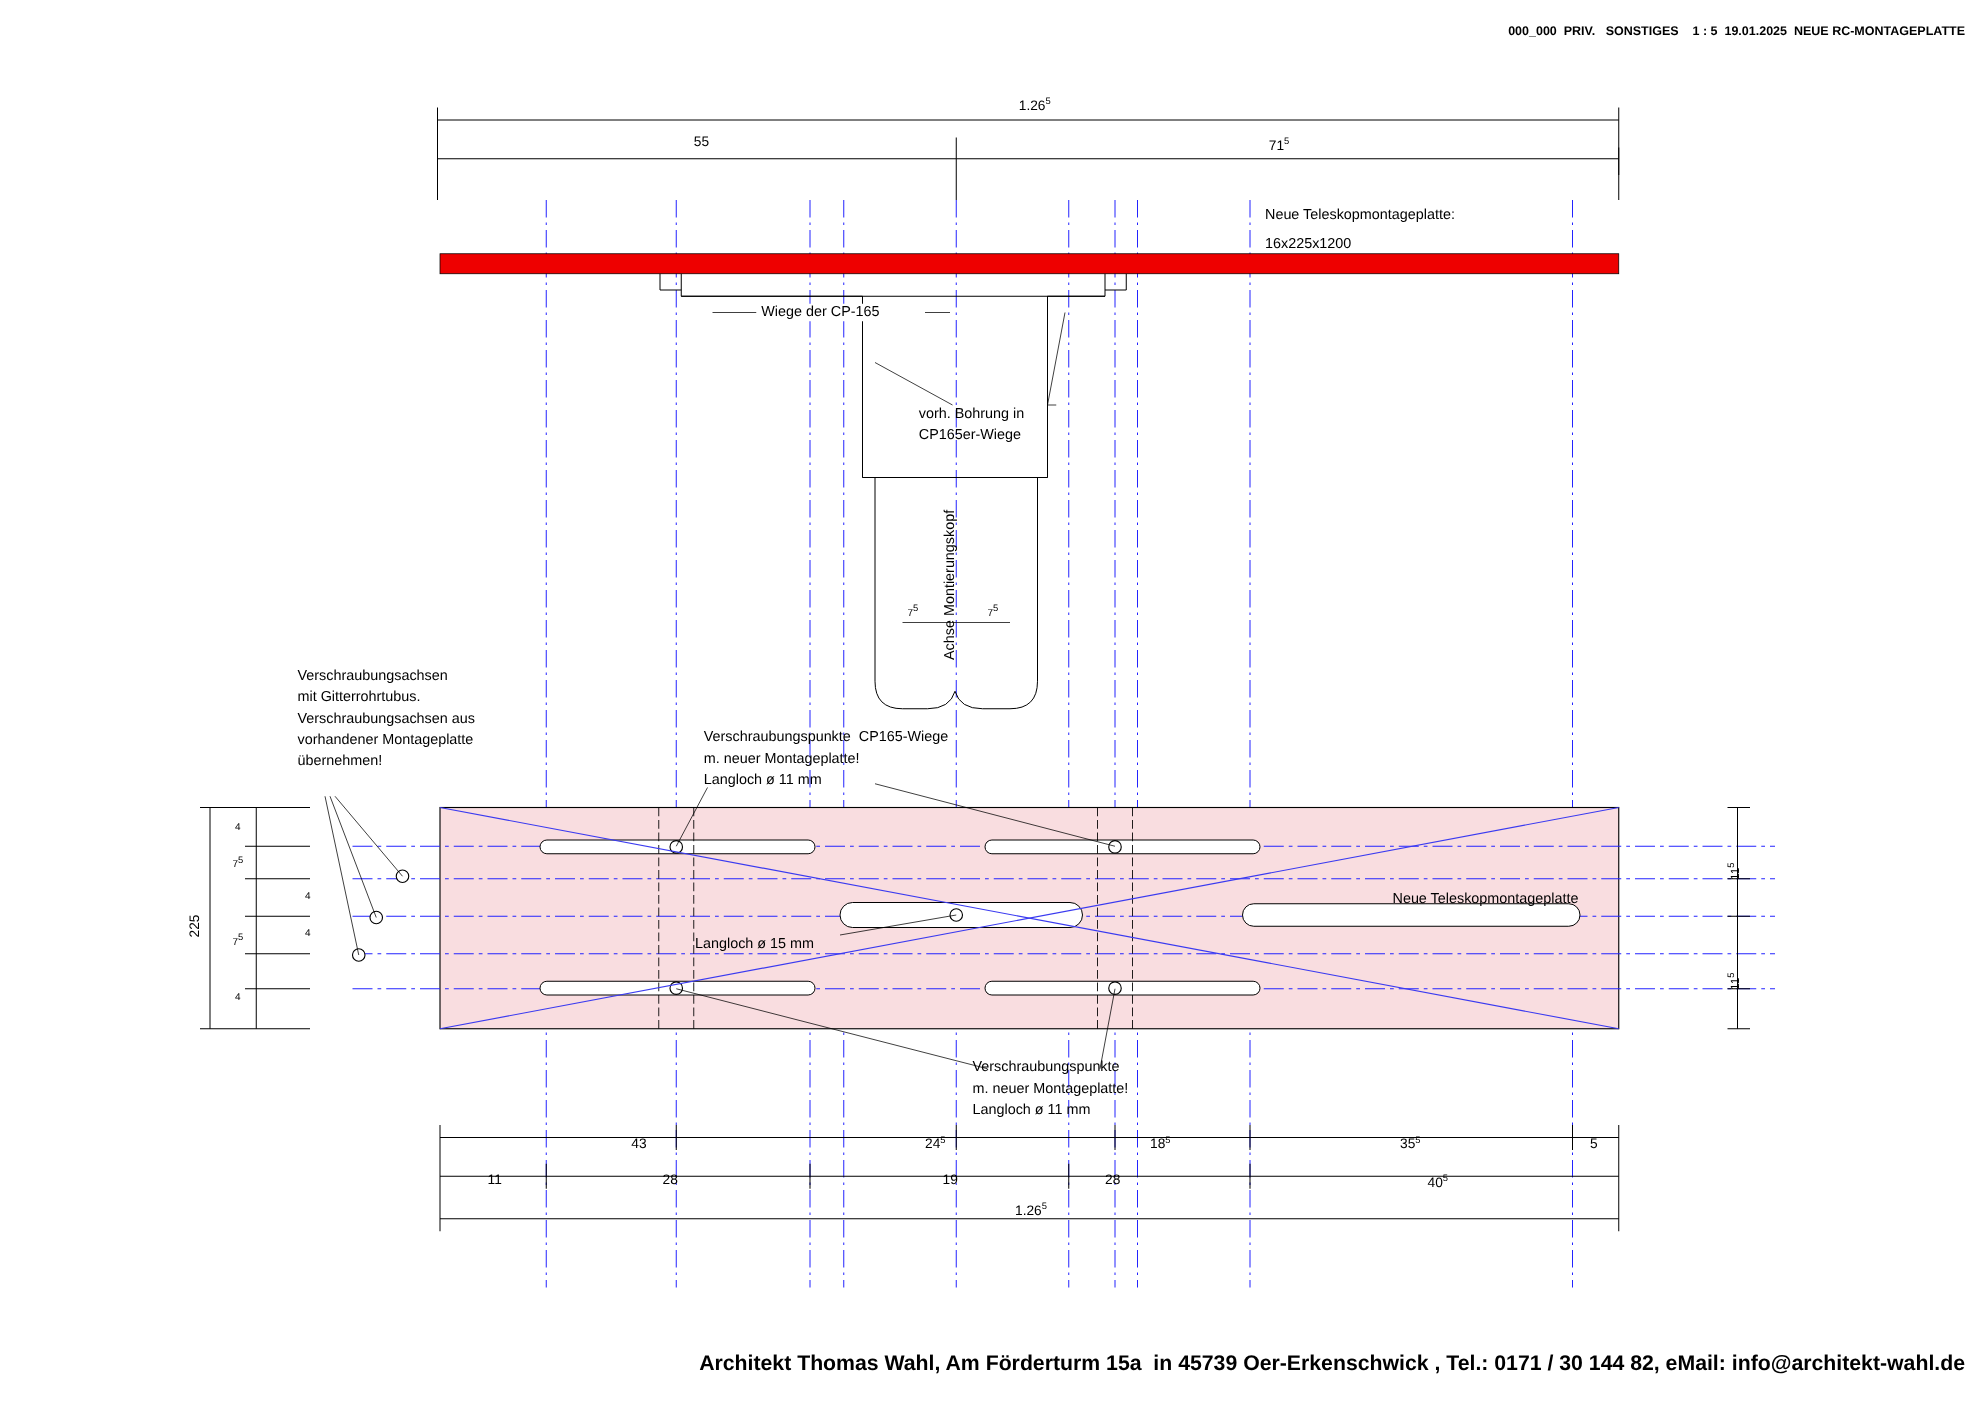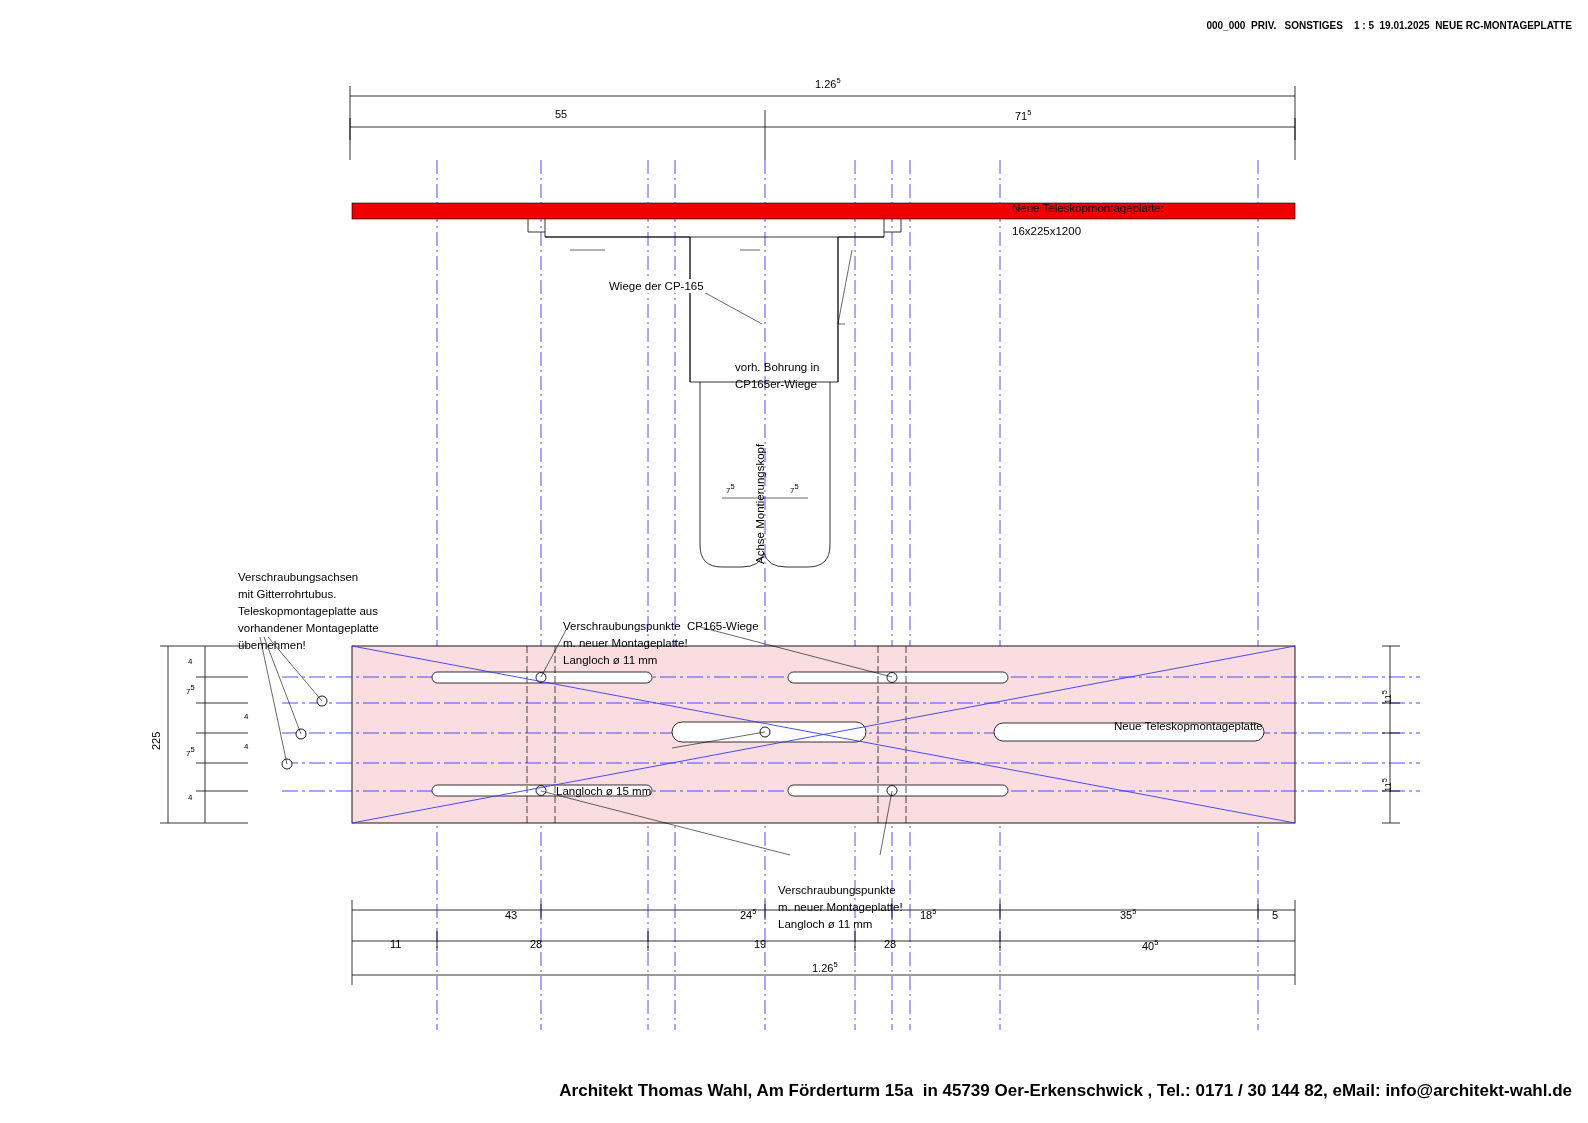"Neue Teleskopmontageplatte:" .txt { margin-top: 36px -> none }
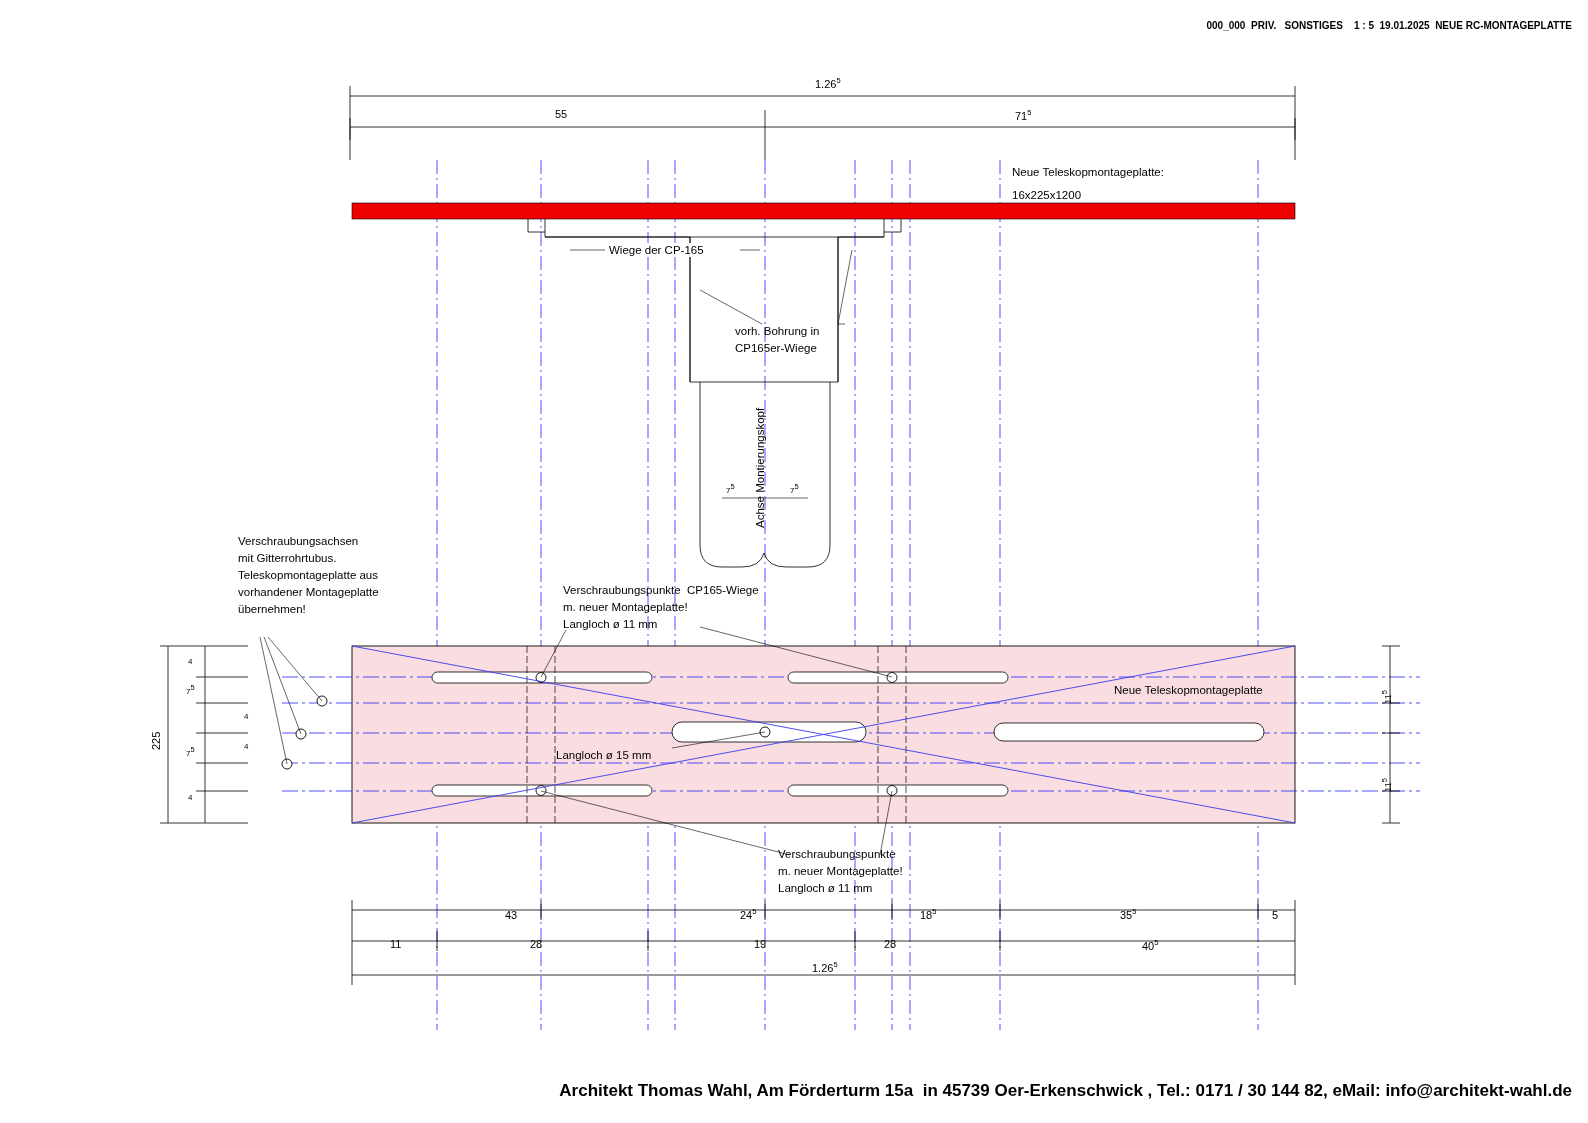"Teleskopmontageplatte aus" span { text: Teleskopmontageplatte -> Verschraubungsachsen }
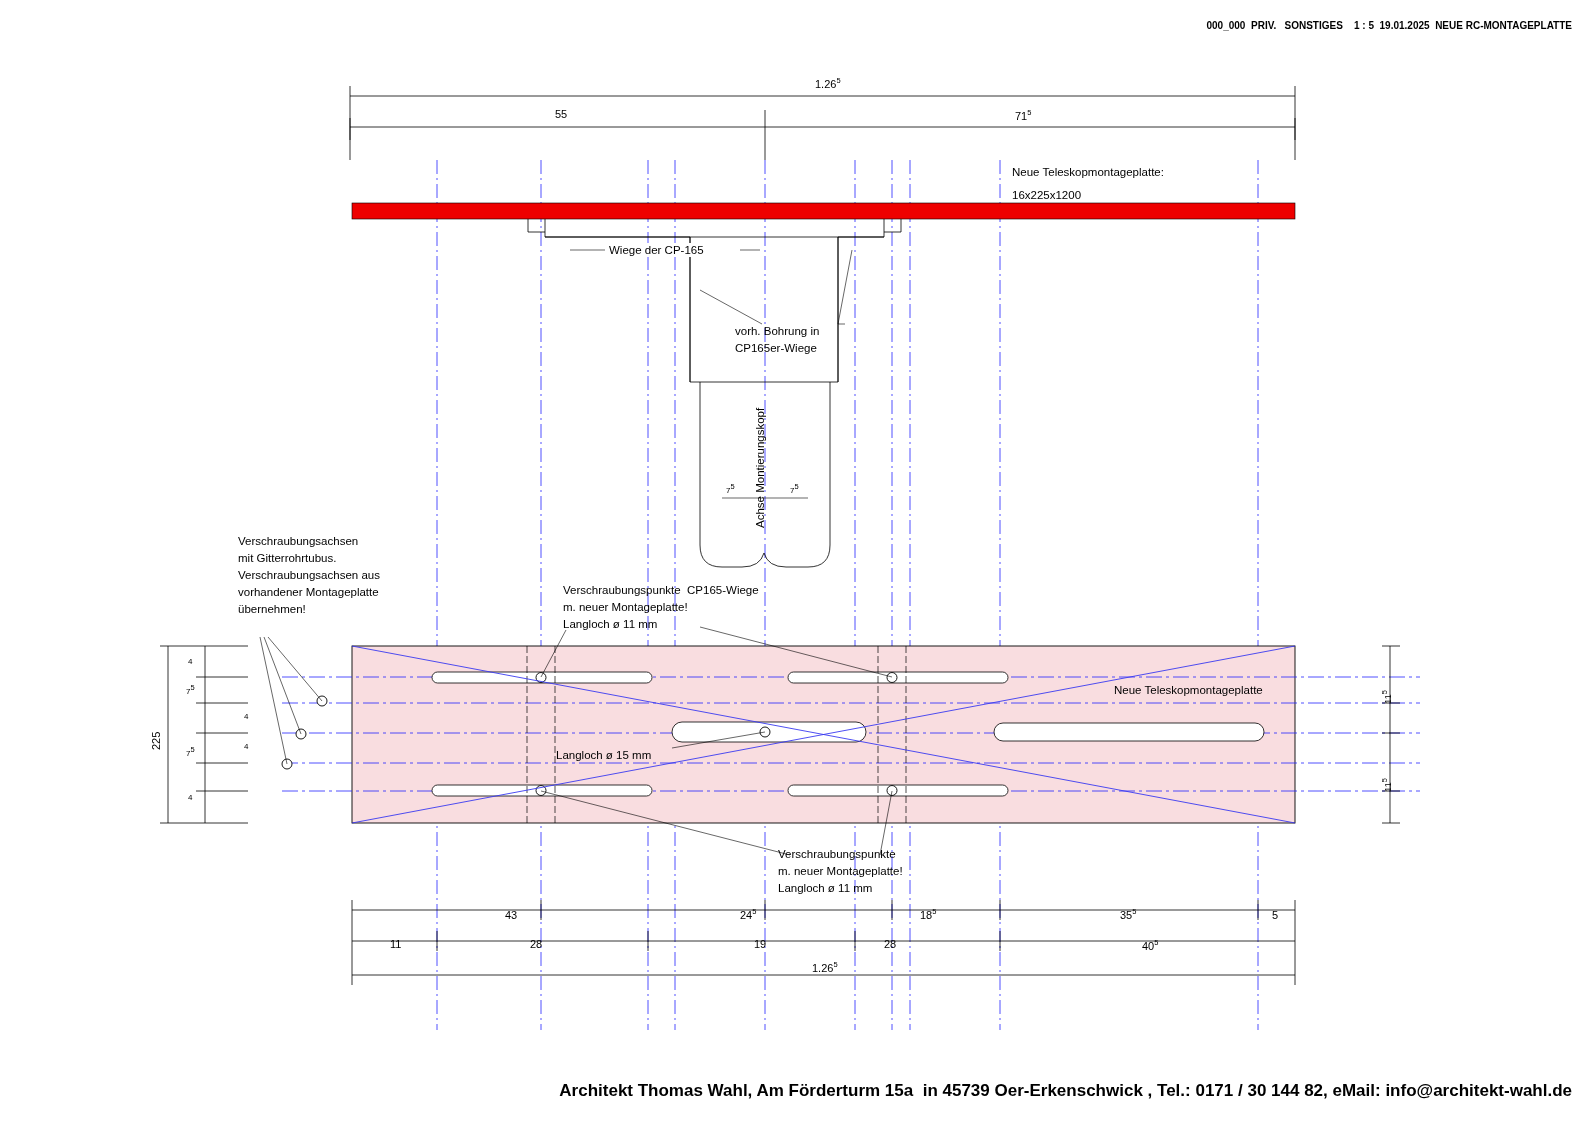"Neue Teleskopmontageplatte" div.abs { top: 683px -> 712px }
